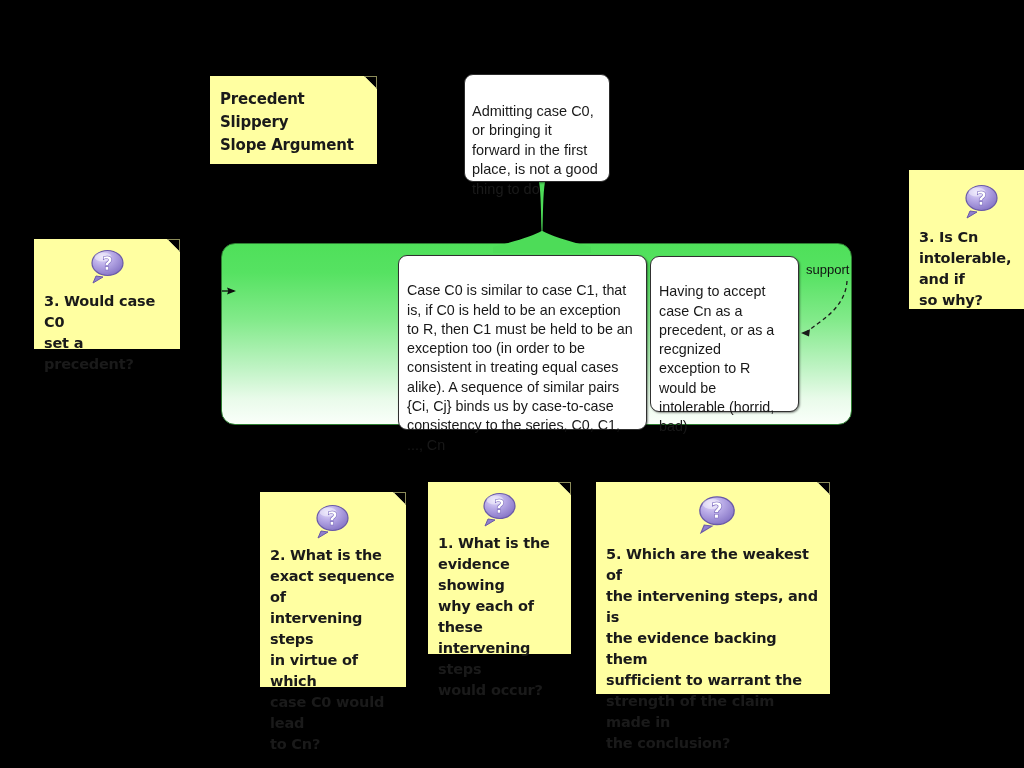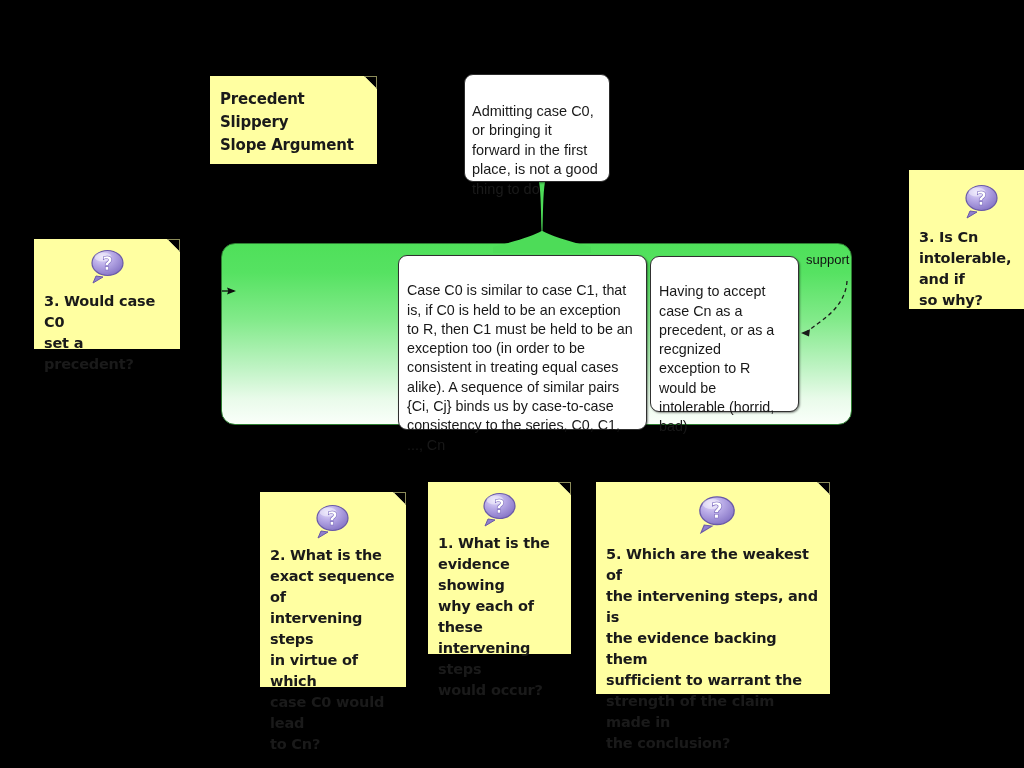"support" div { top: 8px -> 18px }
